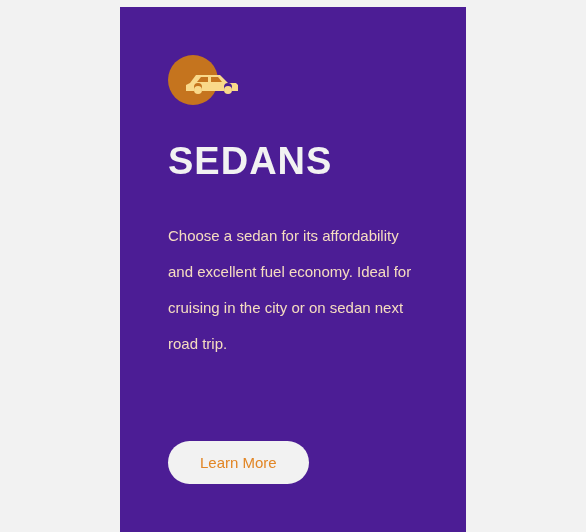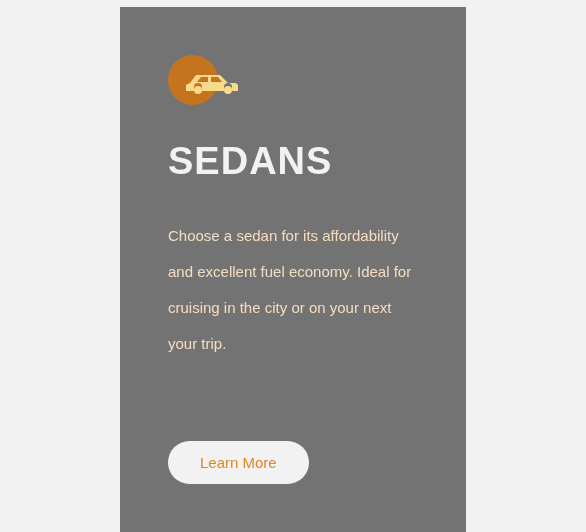"SEDANS" .card { background: #737373 -> #4c1d95 }
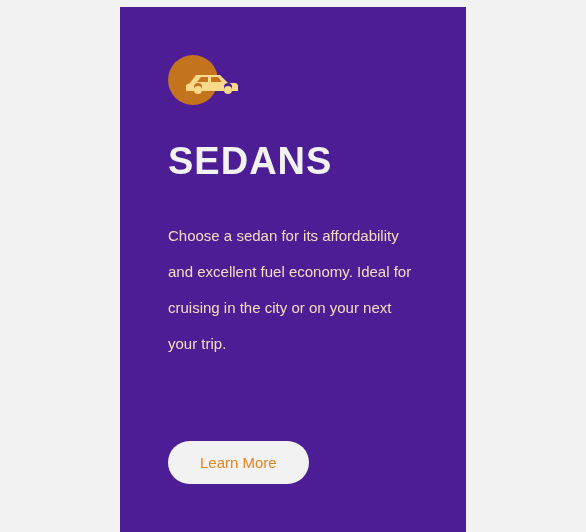"Choose a sedan for its" p.description { text: your next your -> sedan next road }
